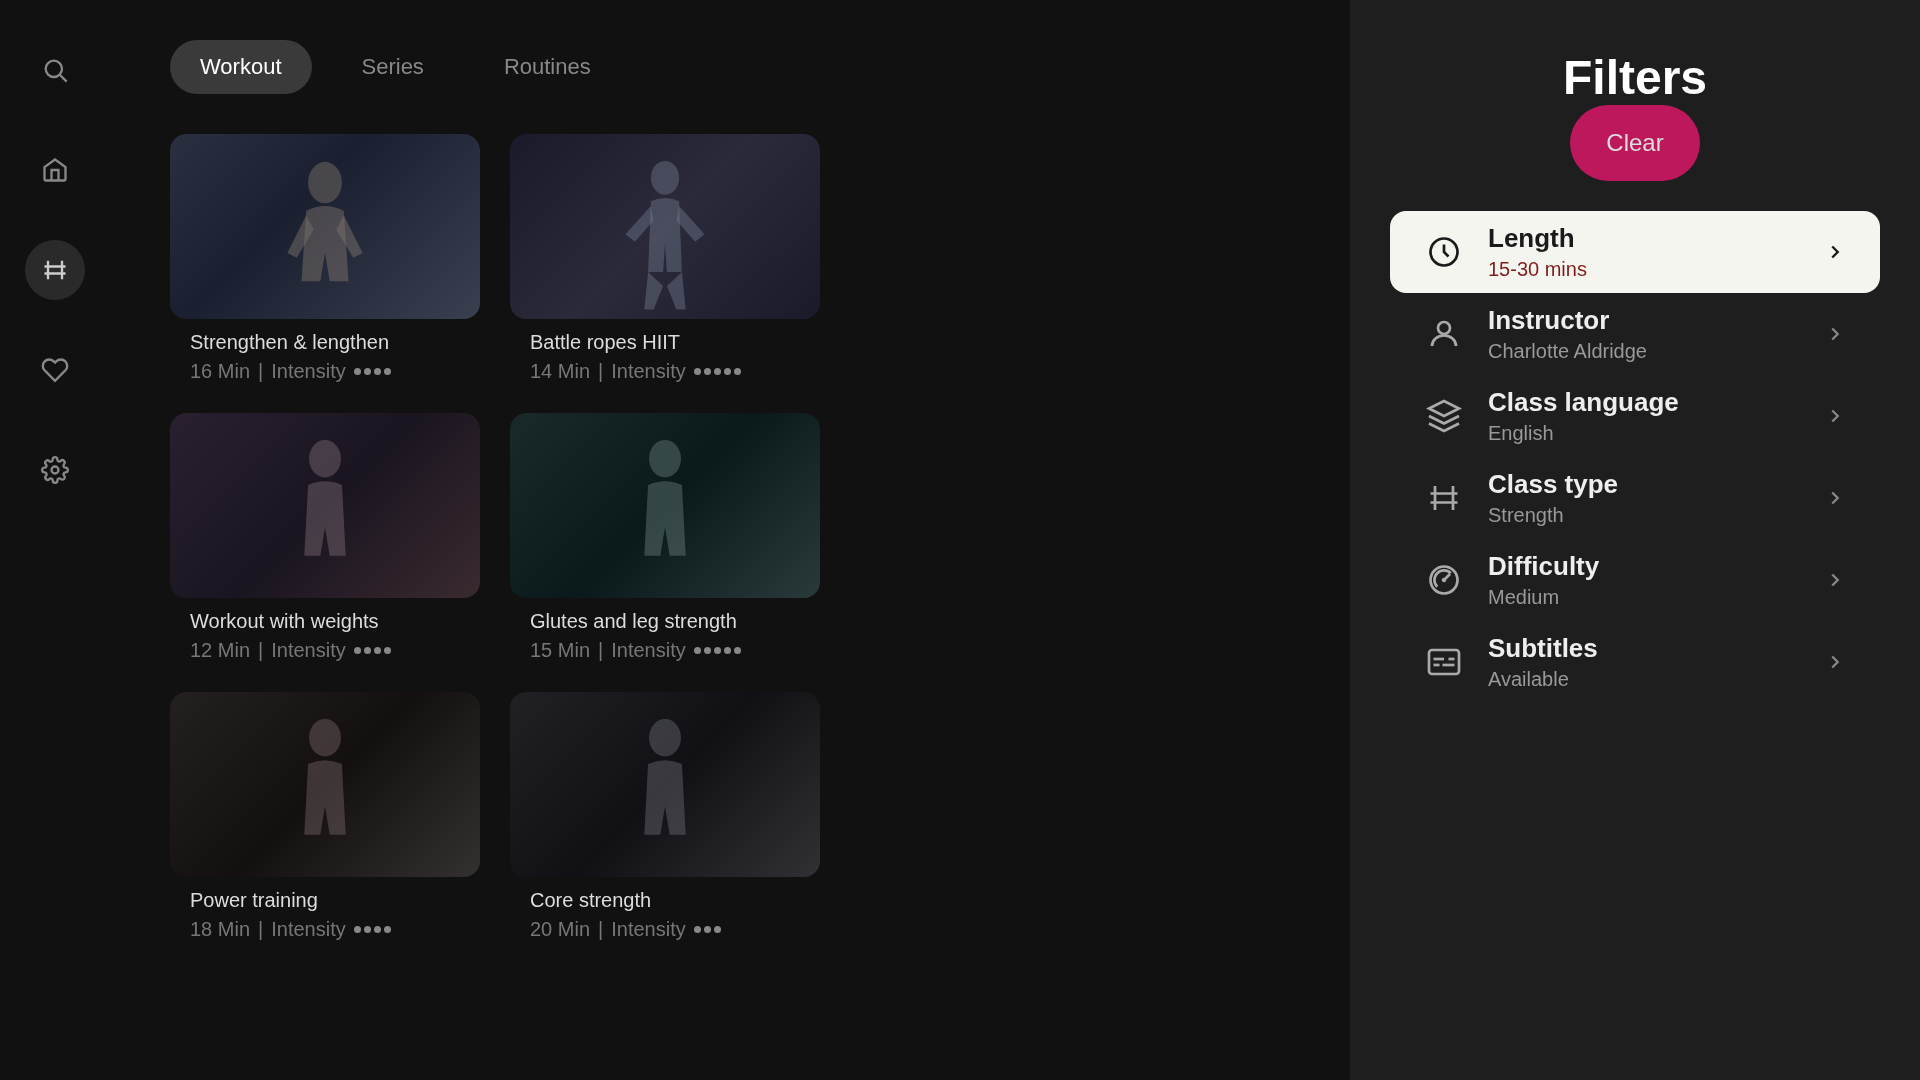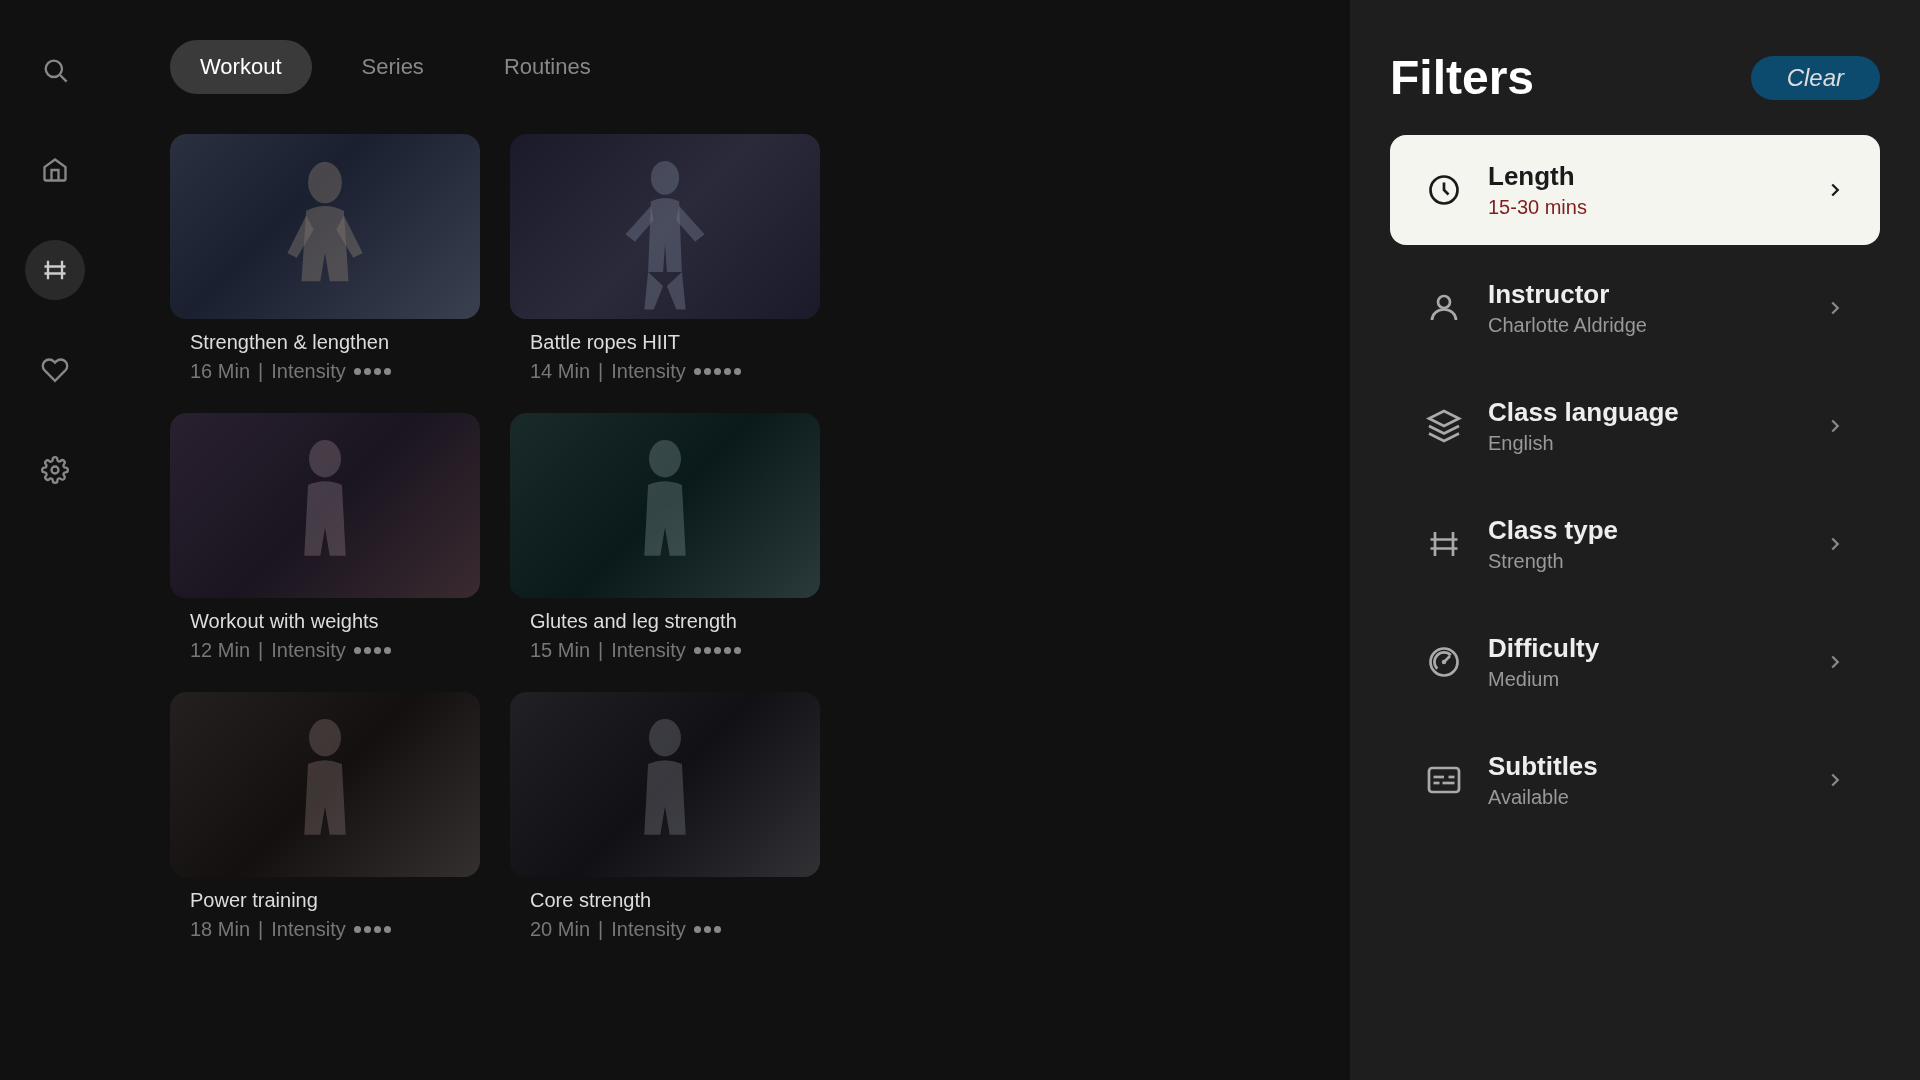"Filters" .filter-header { flex-direction: none -> column }
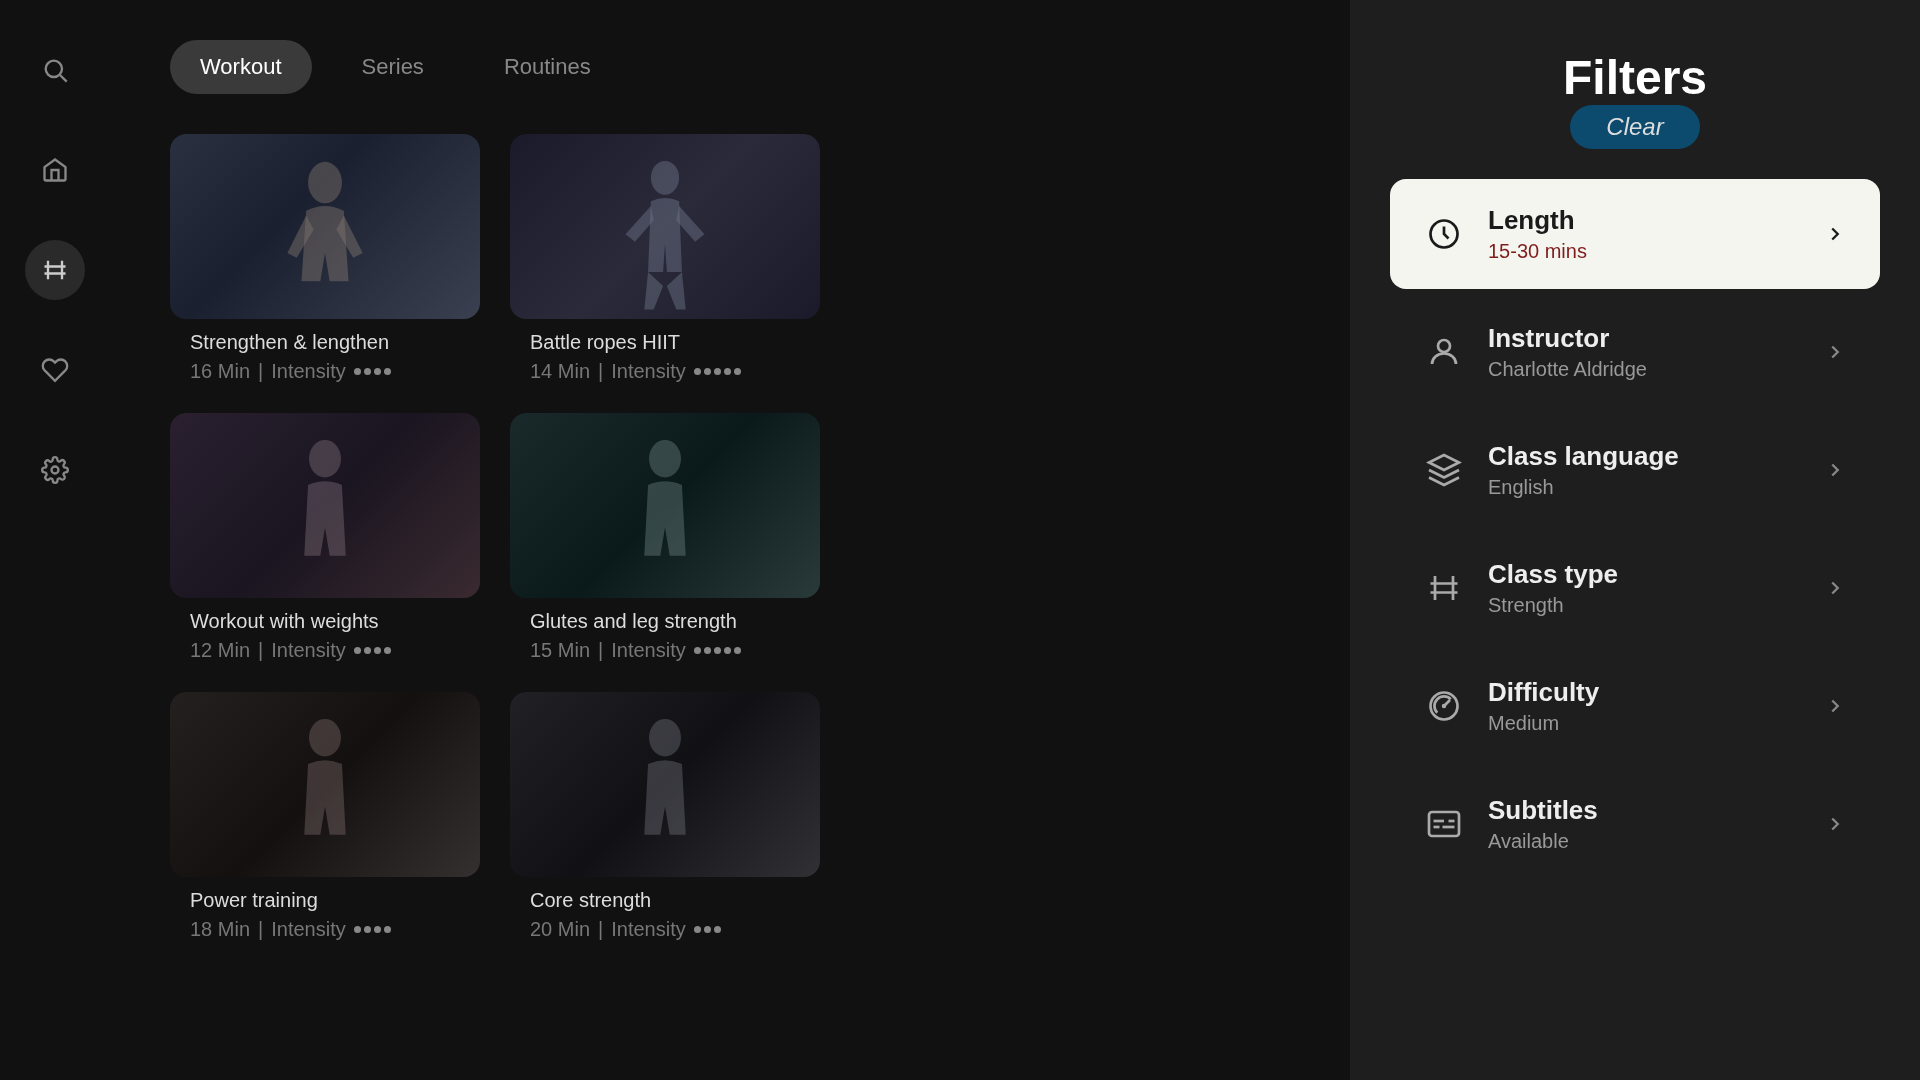"Clear" .clear-btn { background: #0c4a6e -> #be185d; font-style: italic -> none; padding: 8px 36px -> 24px 36px }
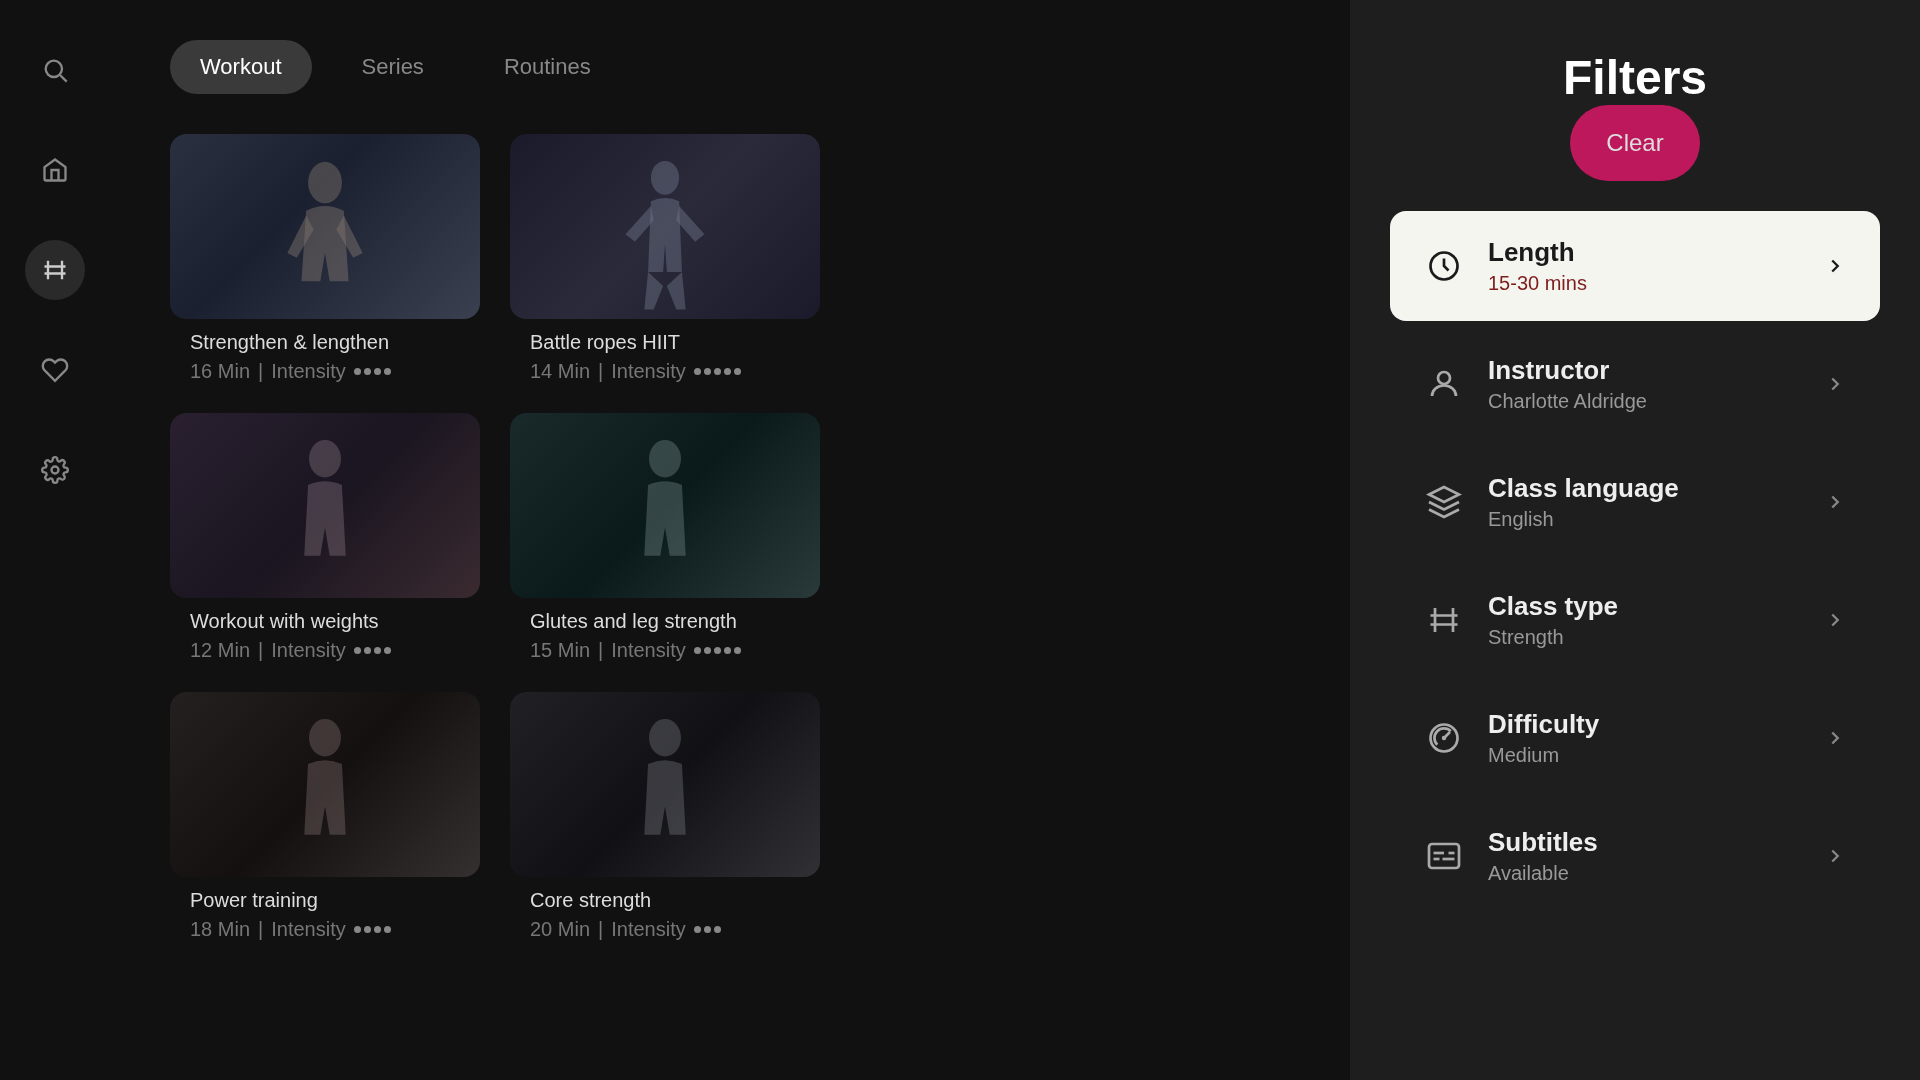"Length" .filter-item { margin-bottom: 8px -> none; padding: 26px 30px -> 12px 30px }
